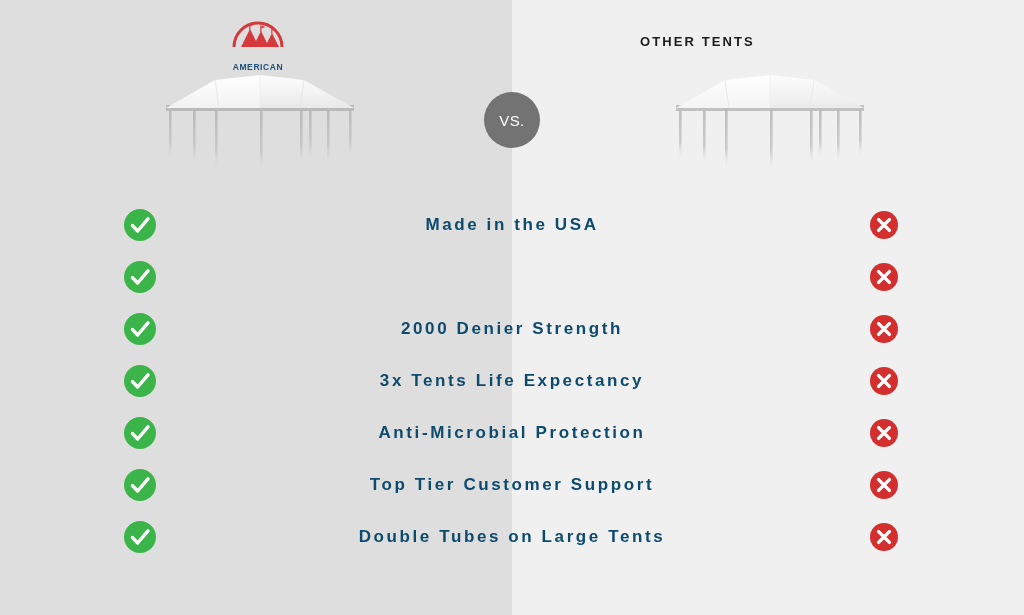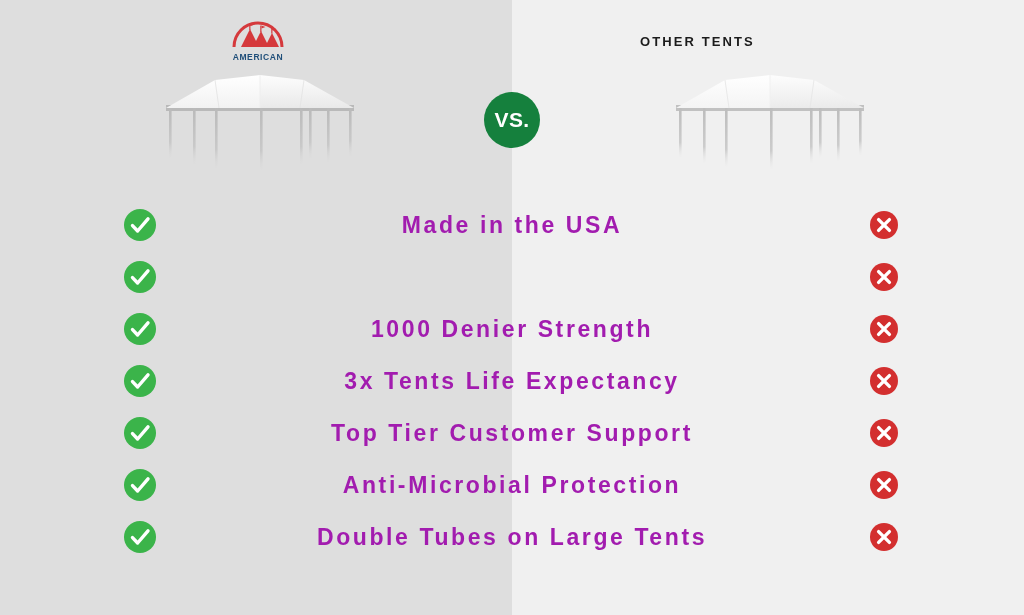"AMERICAN" .logo-word { margin-top: 2px -> 12px }
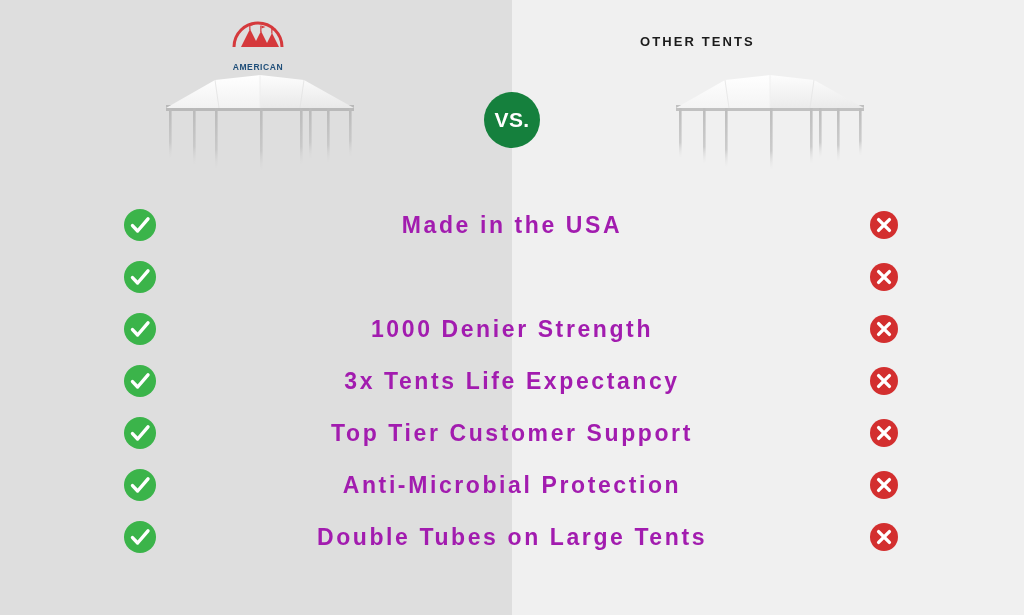"VS." .vs-badge { background: #15803d -> #737373; font-size: 21px -> 15px; font-weight: bold -> normal }
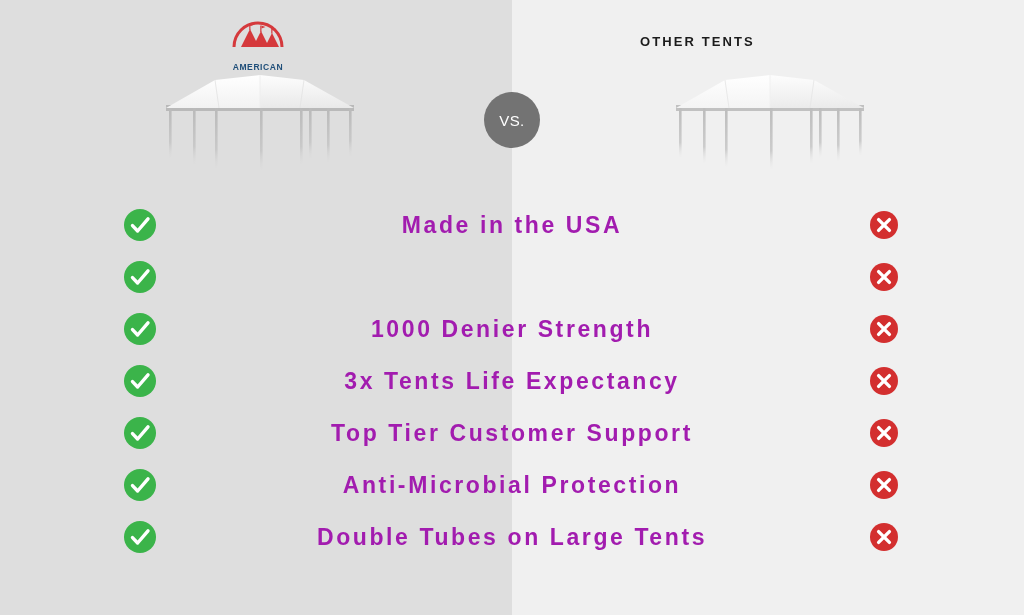"Made in the USA" .cell-label { color: #a21caf -> #0c4a6e; font-size: 23px -> 17px }
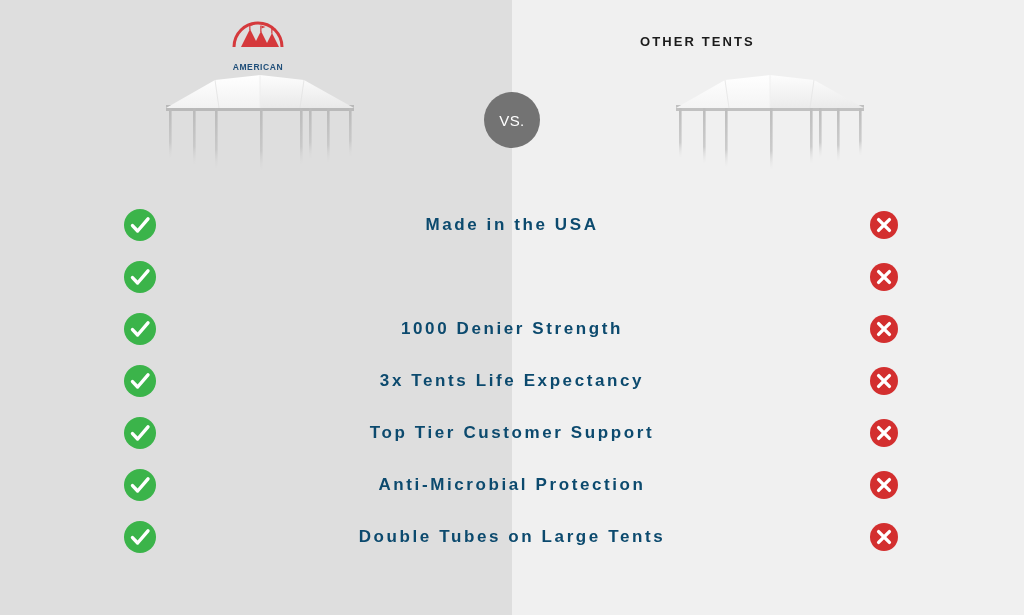"1000 Denier Strength" div.cell-label { text: 1000 -> 2000 }
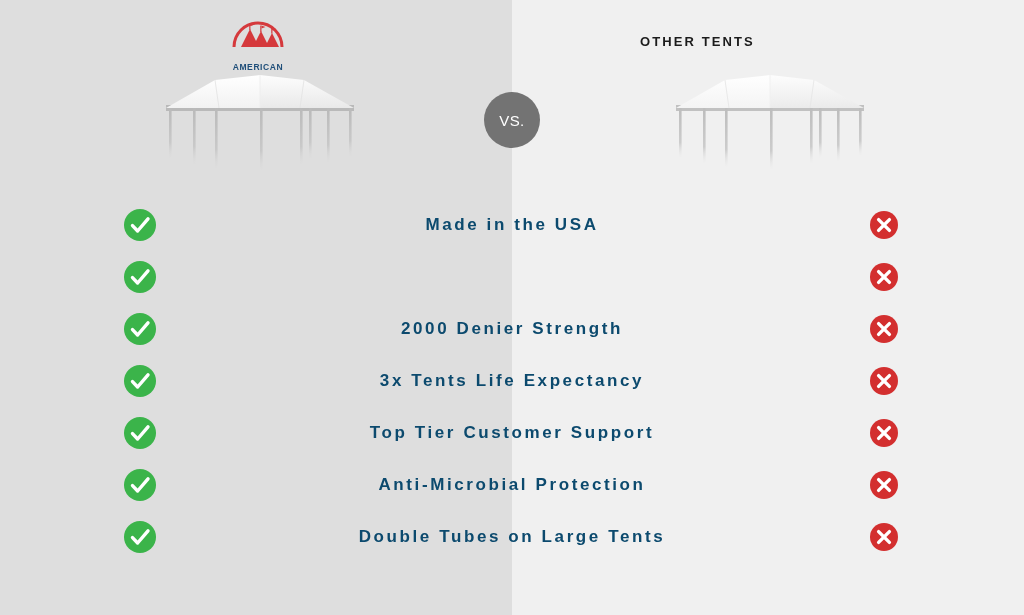"Top Tier Customer Support" div.row { order: before "Anti-Microbial Protection" -> after "Anti-Microbial Protection" }
